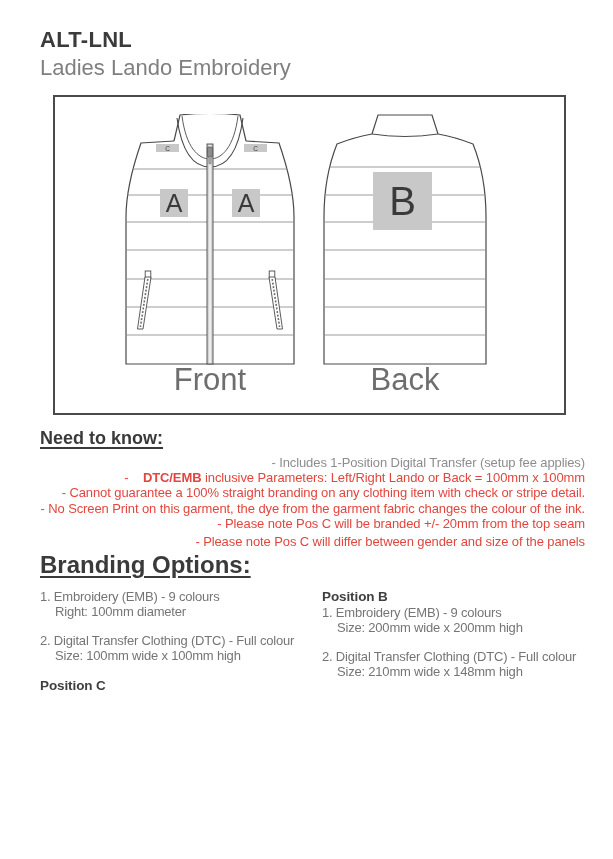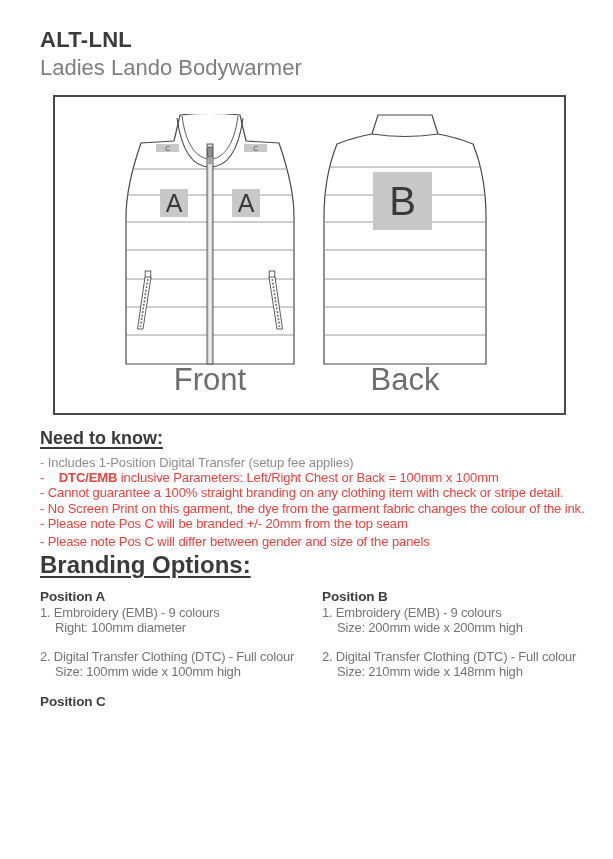"Ladies Lando Bodywarmer" div.product-name { text: Bodywarmer -> Embroidery }
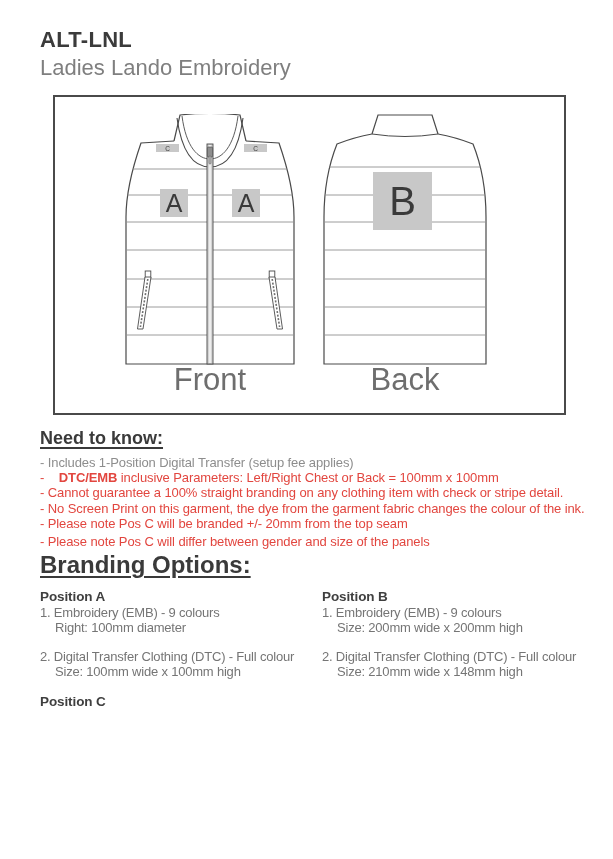"- Includes 1-Position Digital Transfer" .ntk ul { text-align: none -> right }
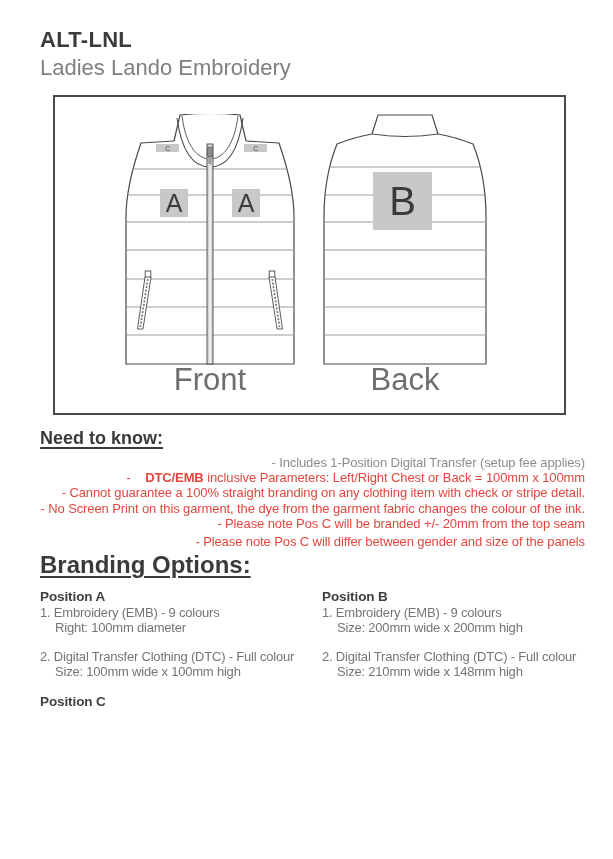"inclusive Parameters: Left/Right Chest" span { text: Chest -> Lando }
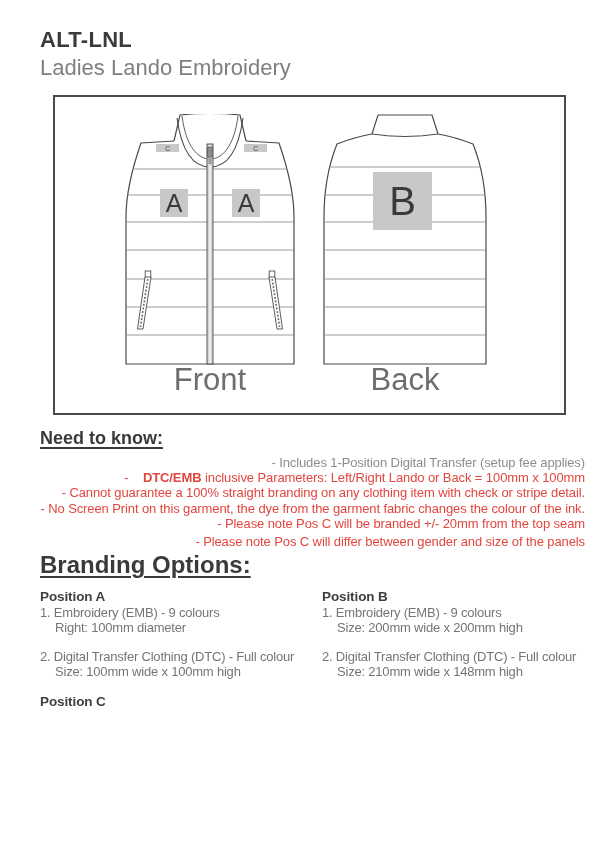"Position A" div.pos-name { html: <div>Position A</div> -> none }
